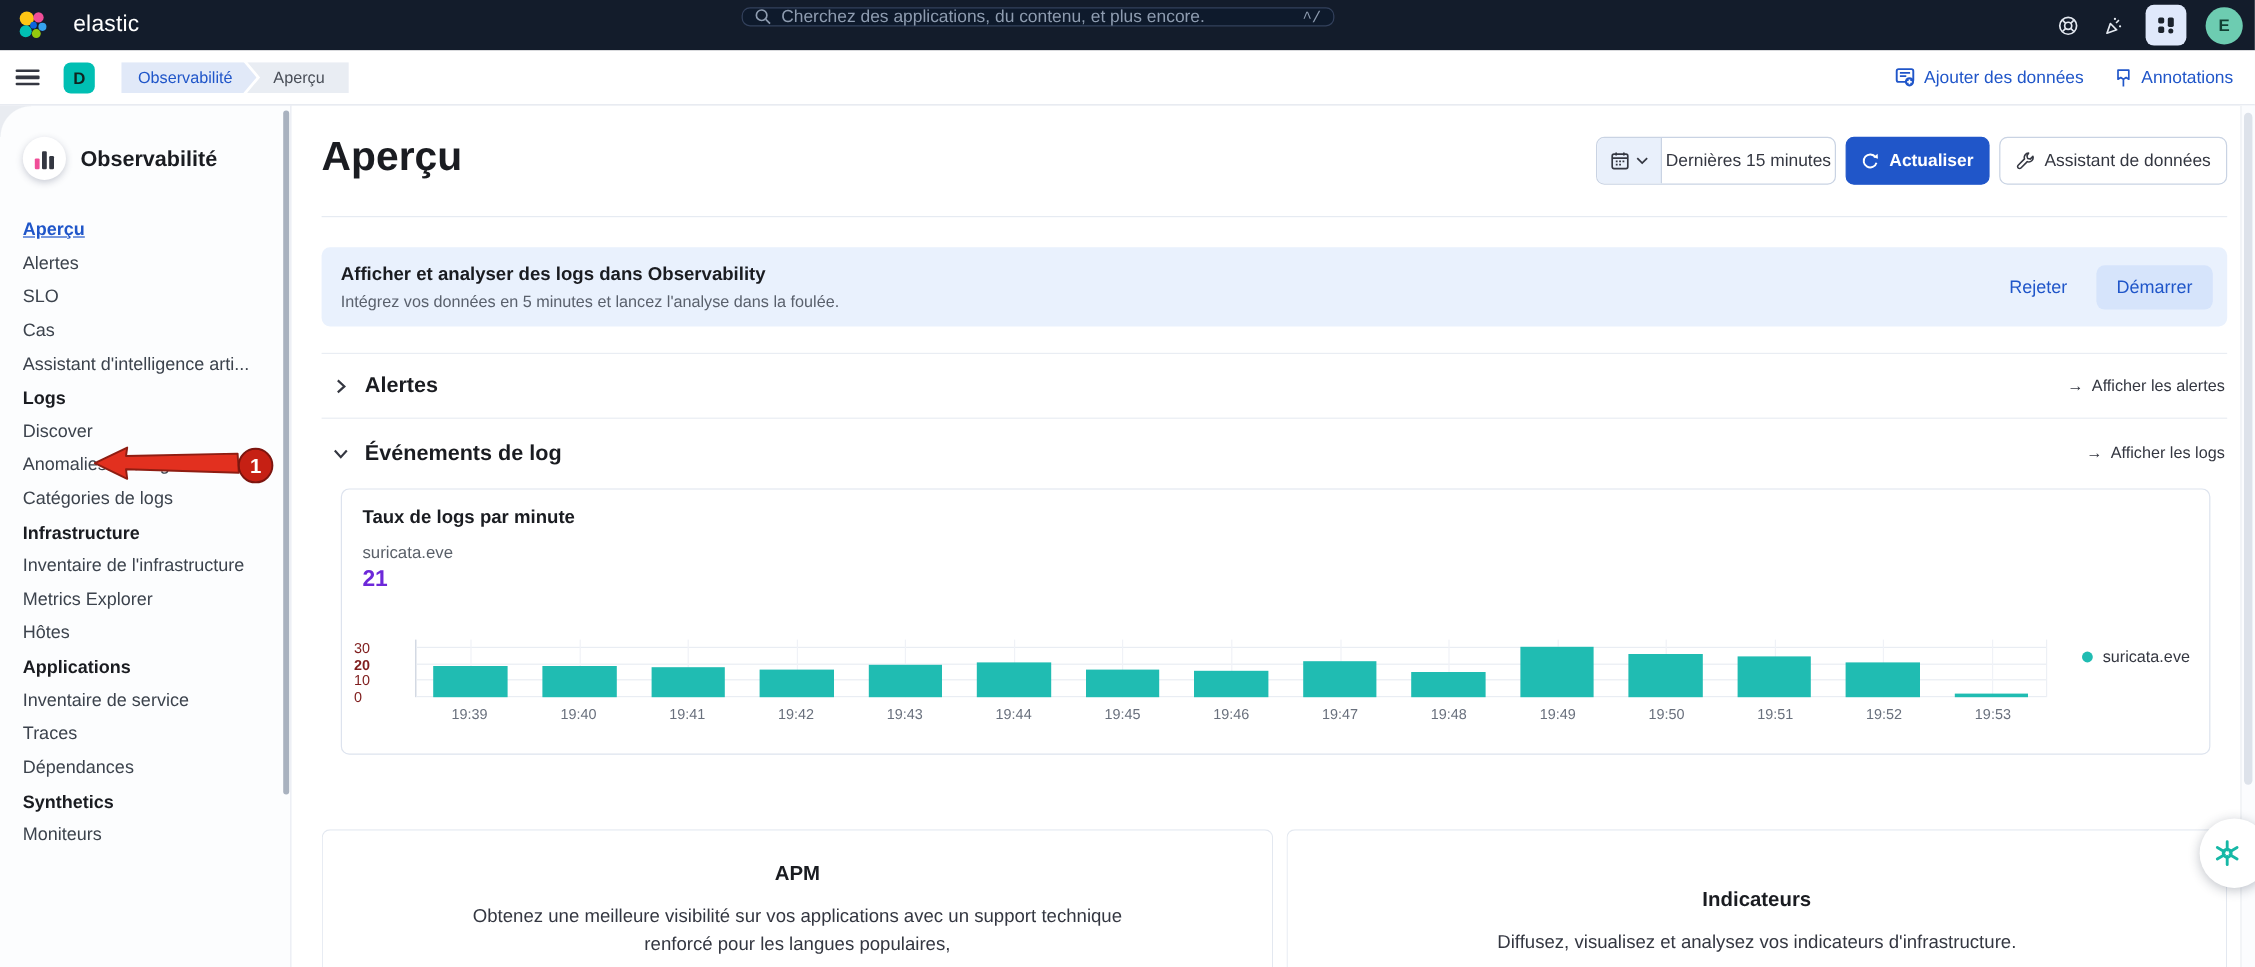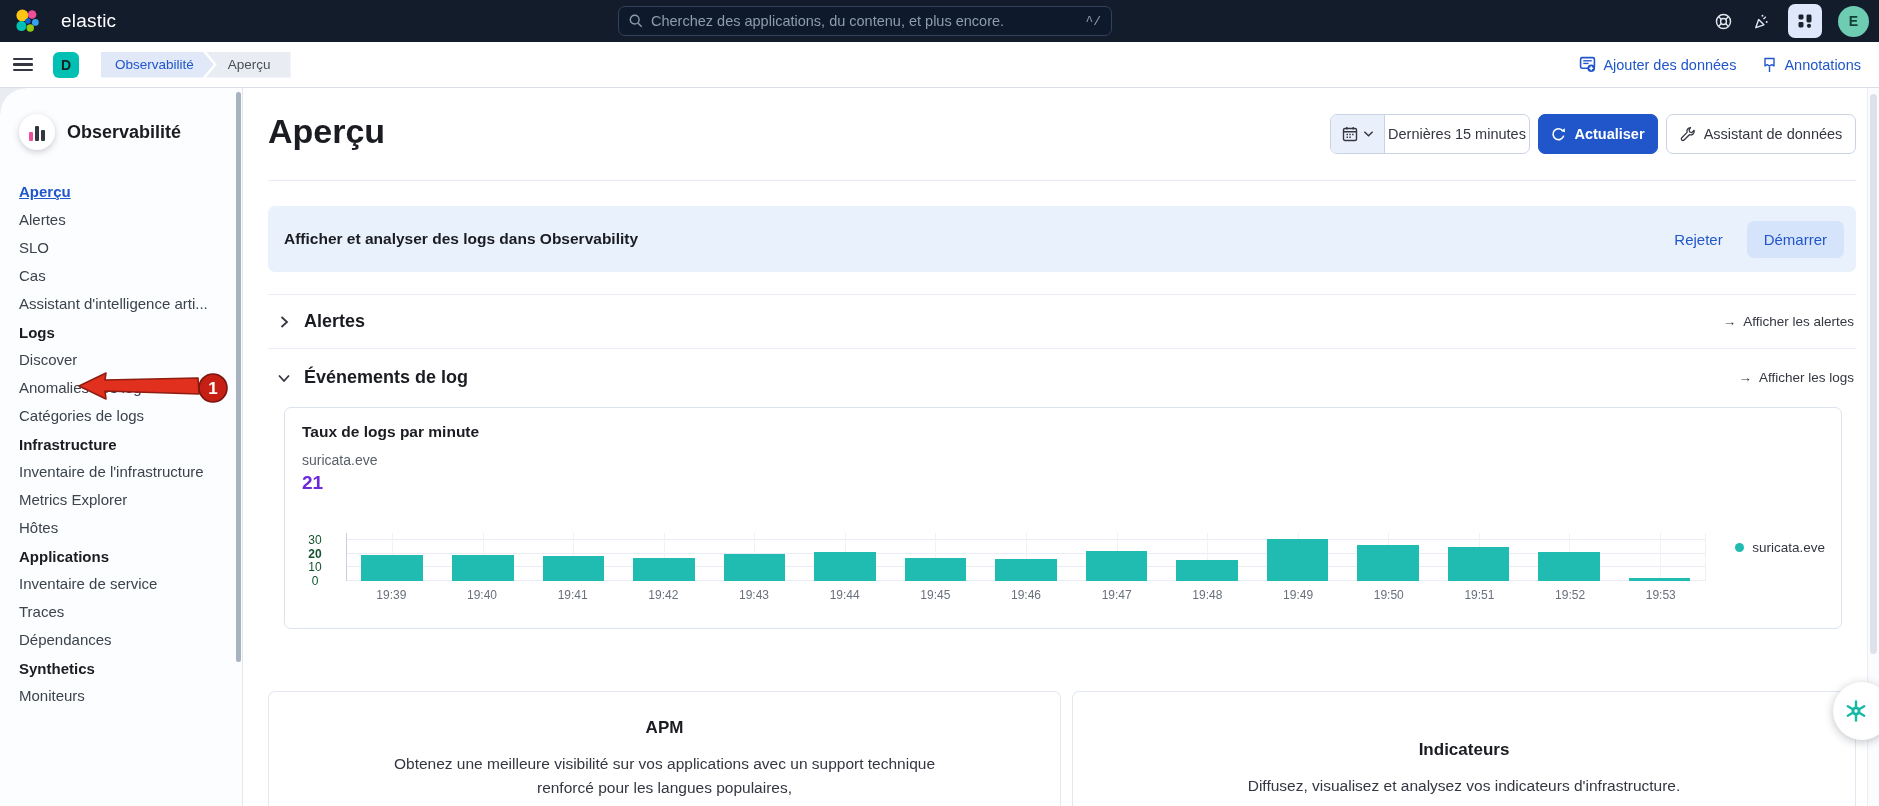"Cherchez des applications, du contenu," #search-box { height: 30px -> 16px }
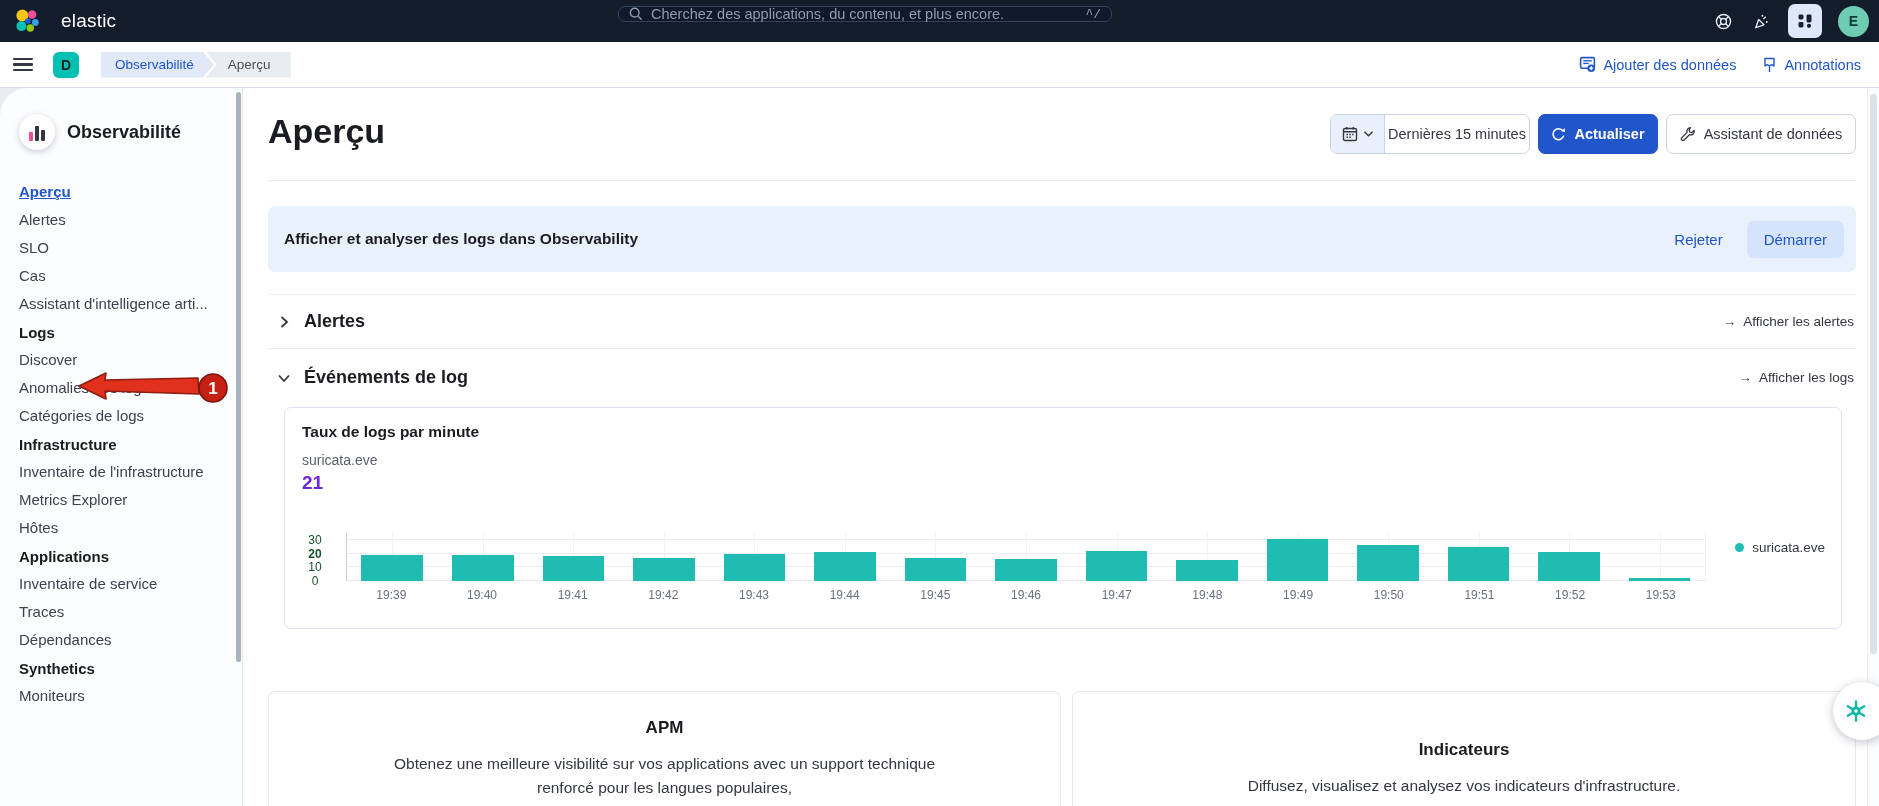"Intégrez vos données en 5" div.banner-sub { html: none -> <div>Intégrez vos données en 5 minutes et lancez l'analyse dans la foulée.</div> }
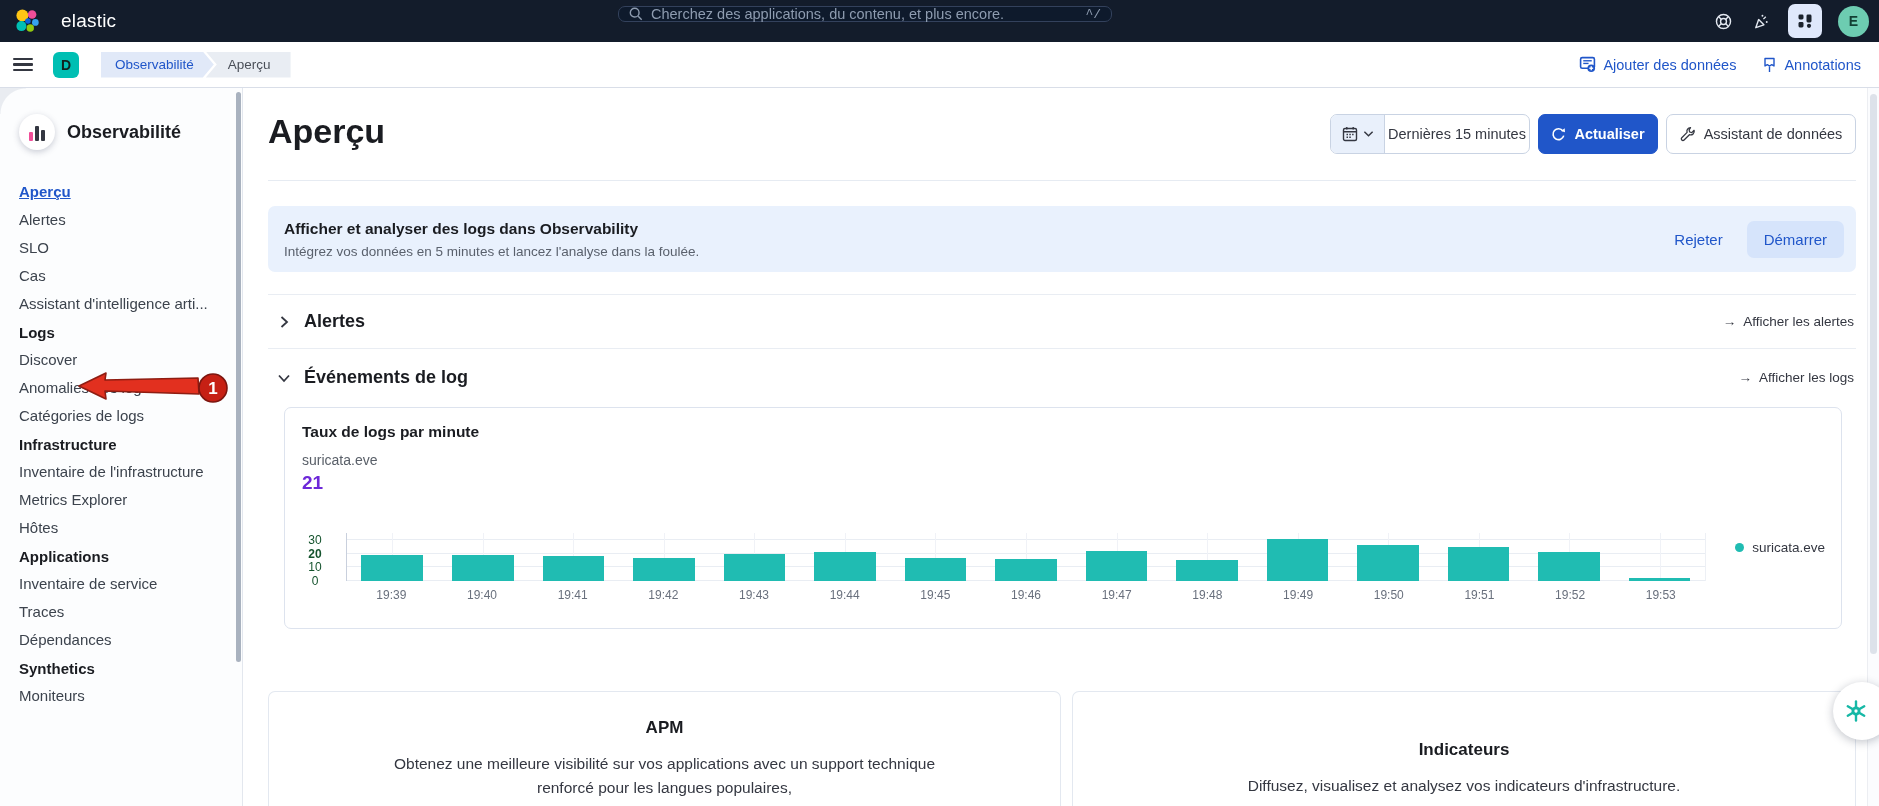"30" .y-tick { color: #14532d -> #7f1d1d; text-align: center -> left }
